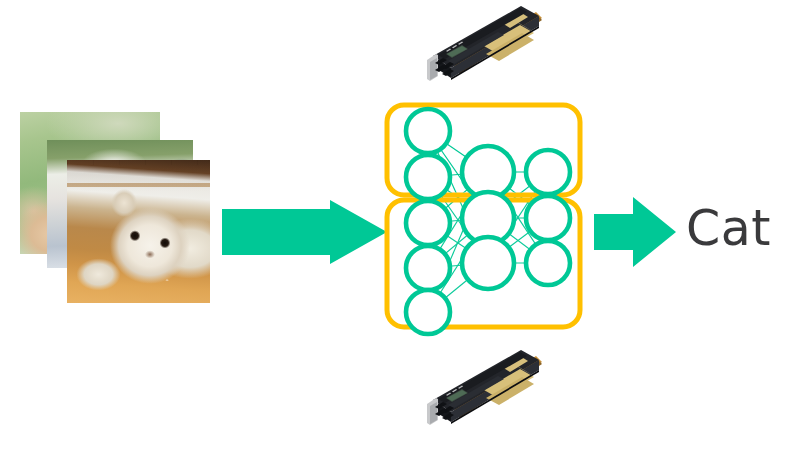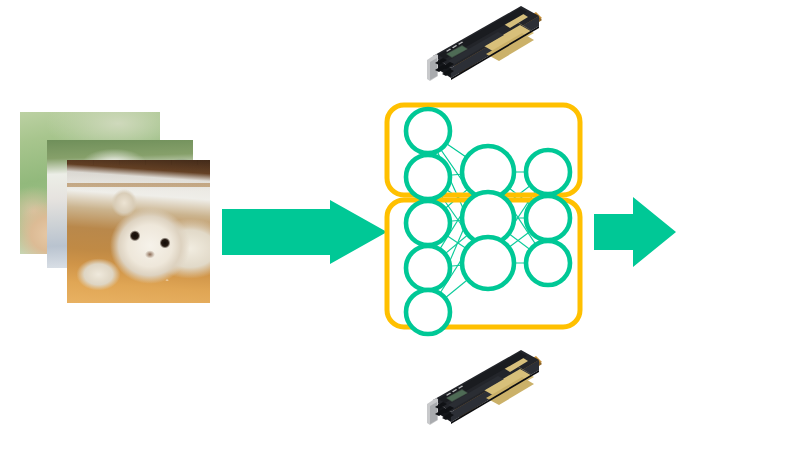"Cat" div { html: none -> <div>Cat</div> }
